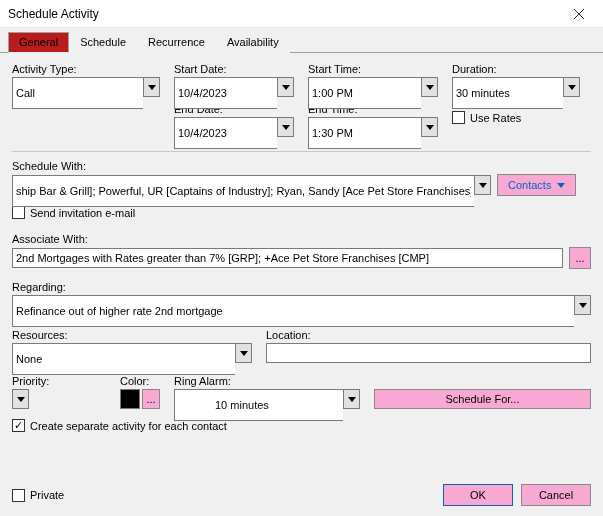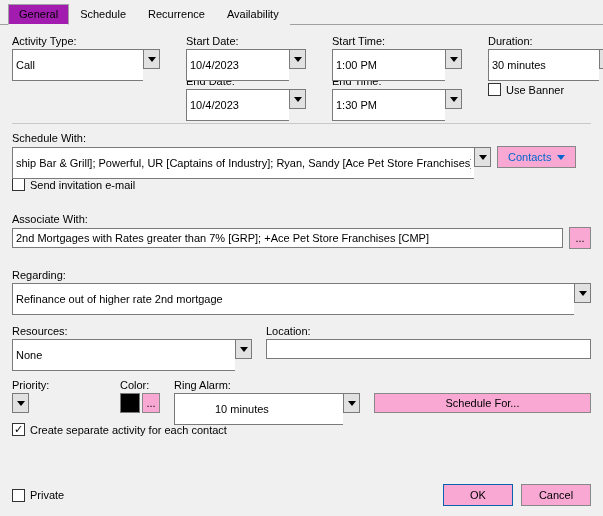"Schedule Activity" div.titlebar { html: none -> <div> <span>Schedule Activity</span> <div> <svg> <line></line> <line></line> </svg> </div> </div> }
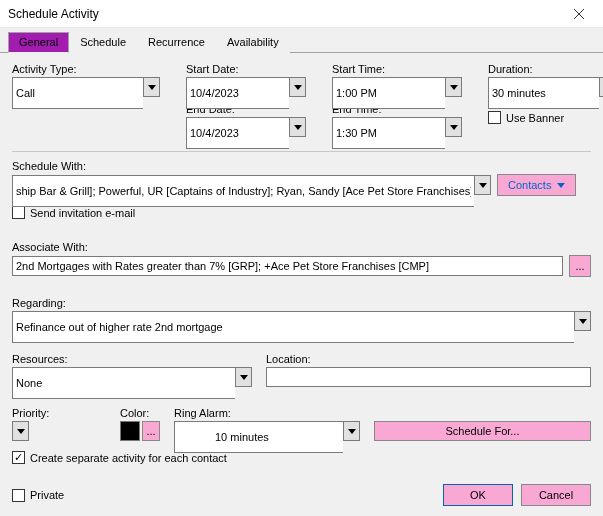"General" .tab.active { background: #a21caf -> #b91c1c }
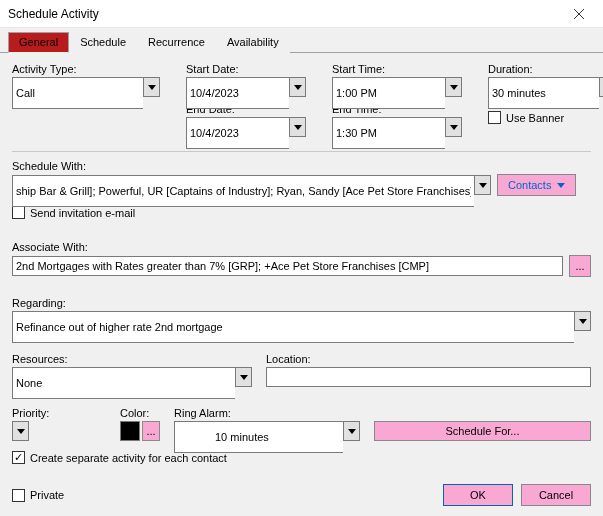"Activity Type:" .row1 { gap: 26px -> 14px }
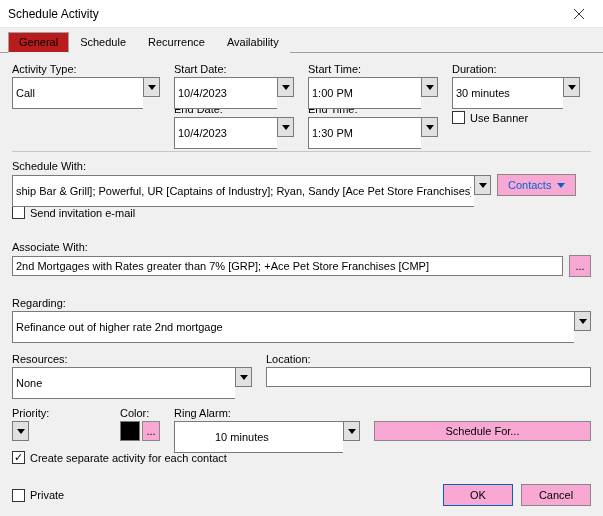"Use Banner" span { text: Banner -> Rates }
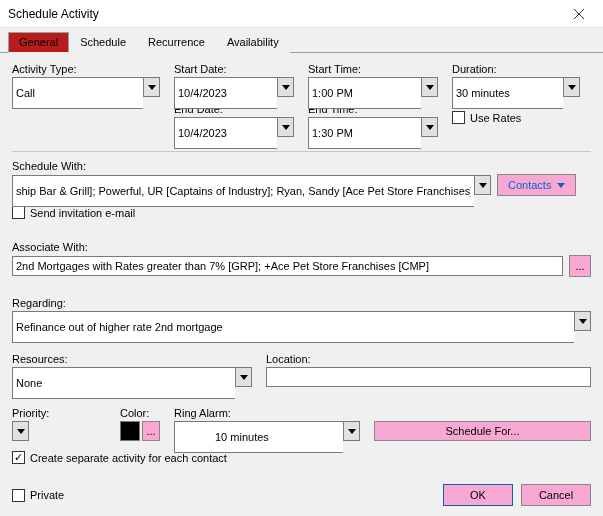"Associate With:" .section { margin-top: 20px -> 12px }
